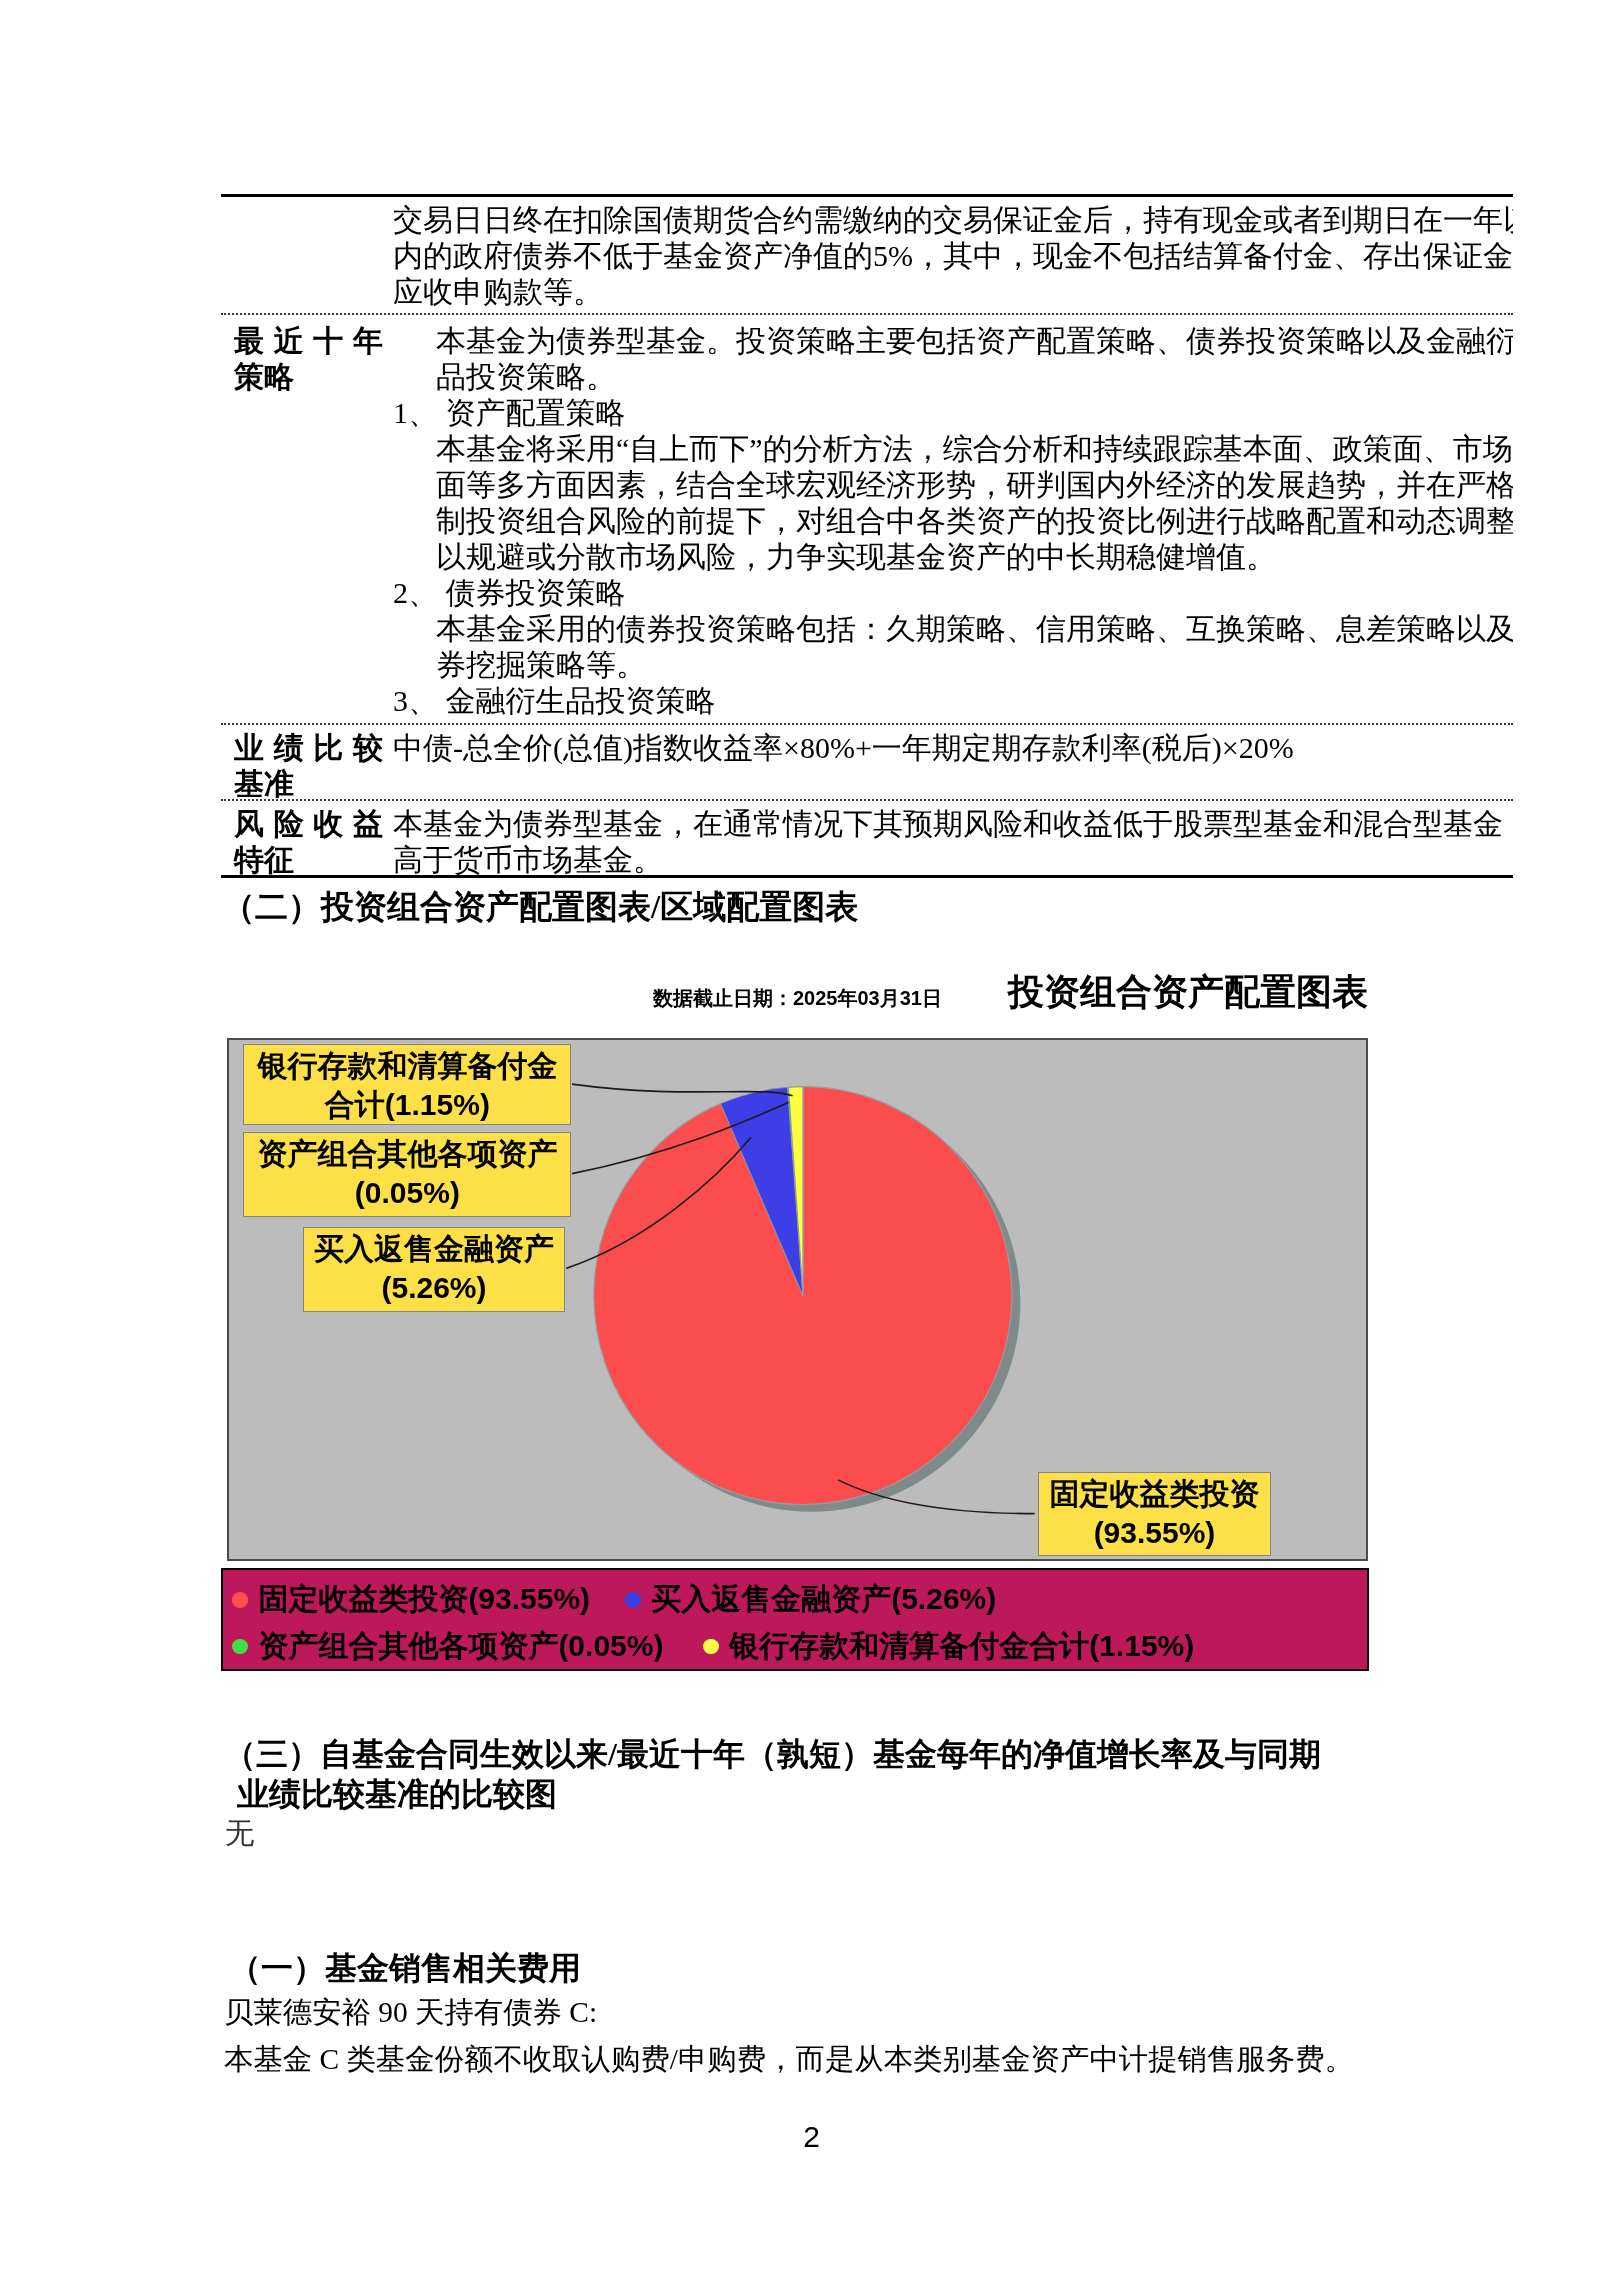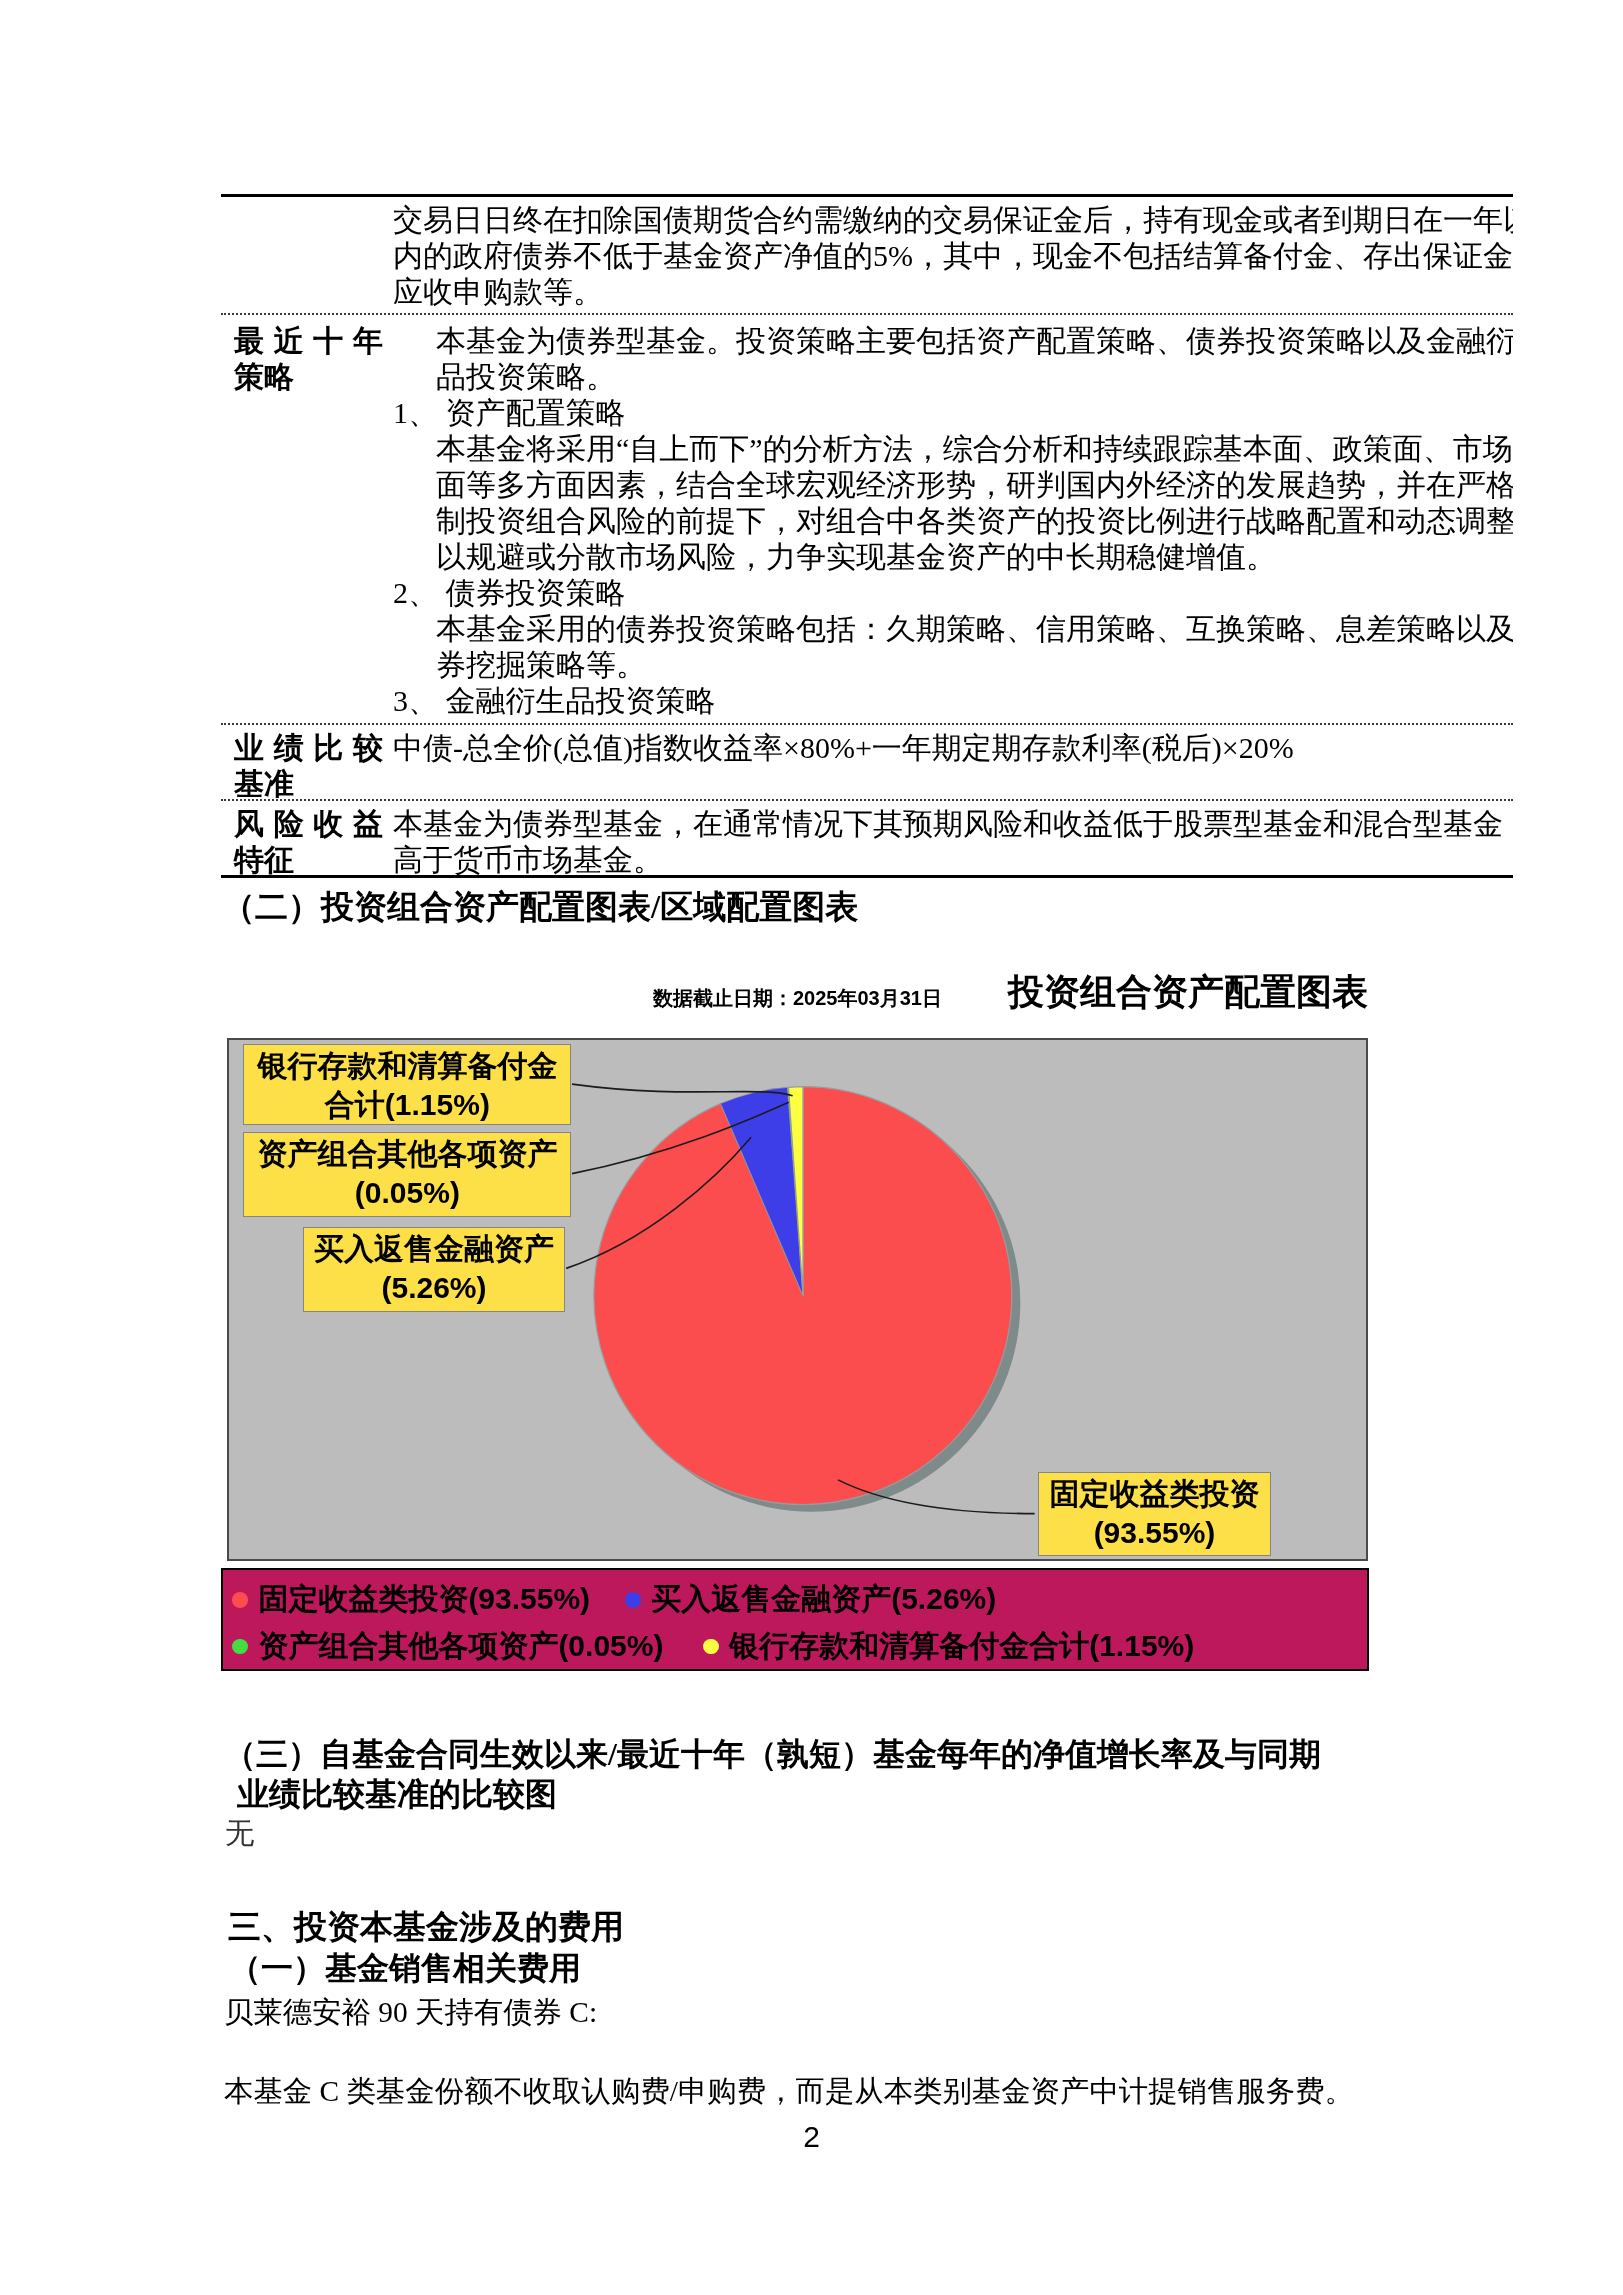"三、投资本基金涉及的费用" div.h-bold { html: <div>三、投资本基金涉及的费用</div> -> none }
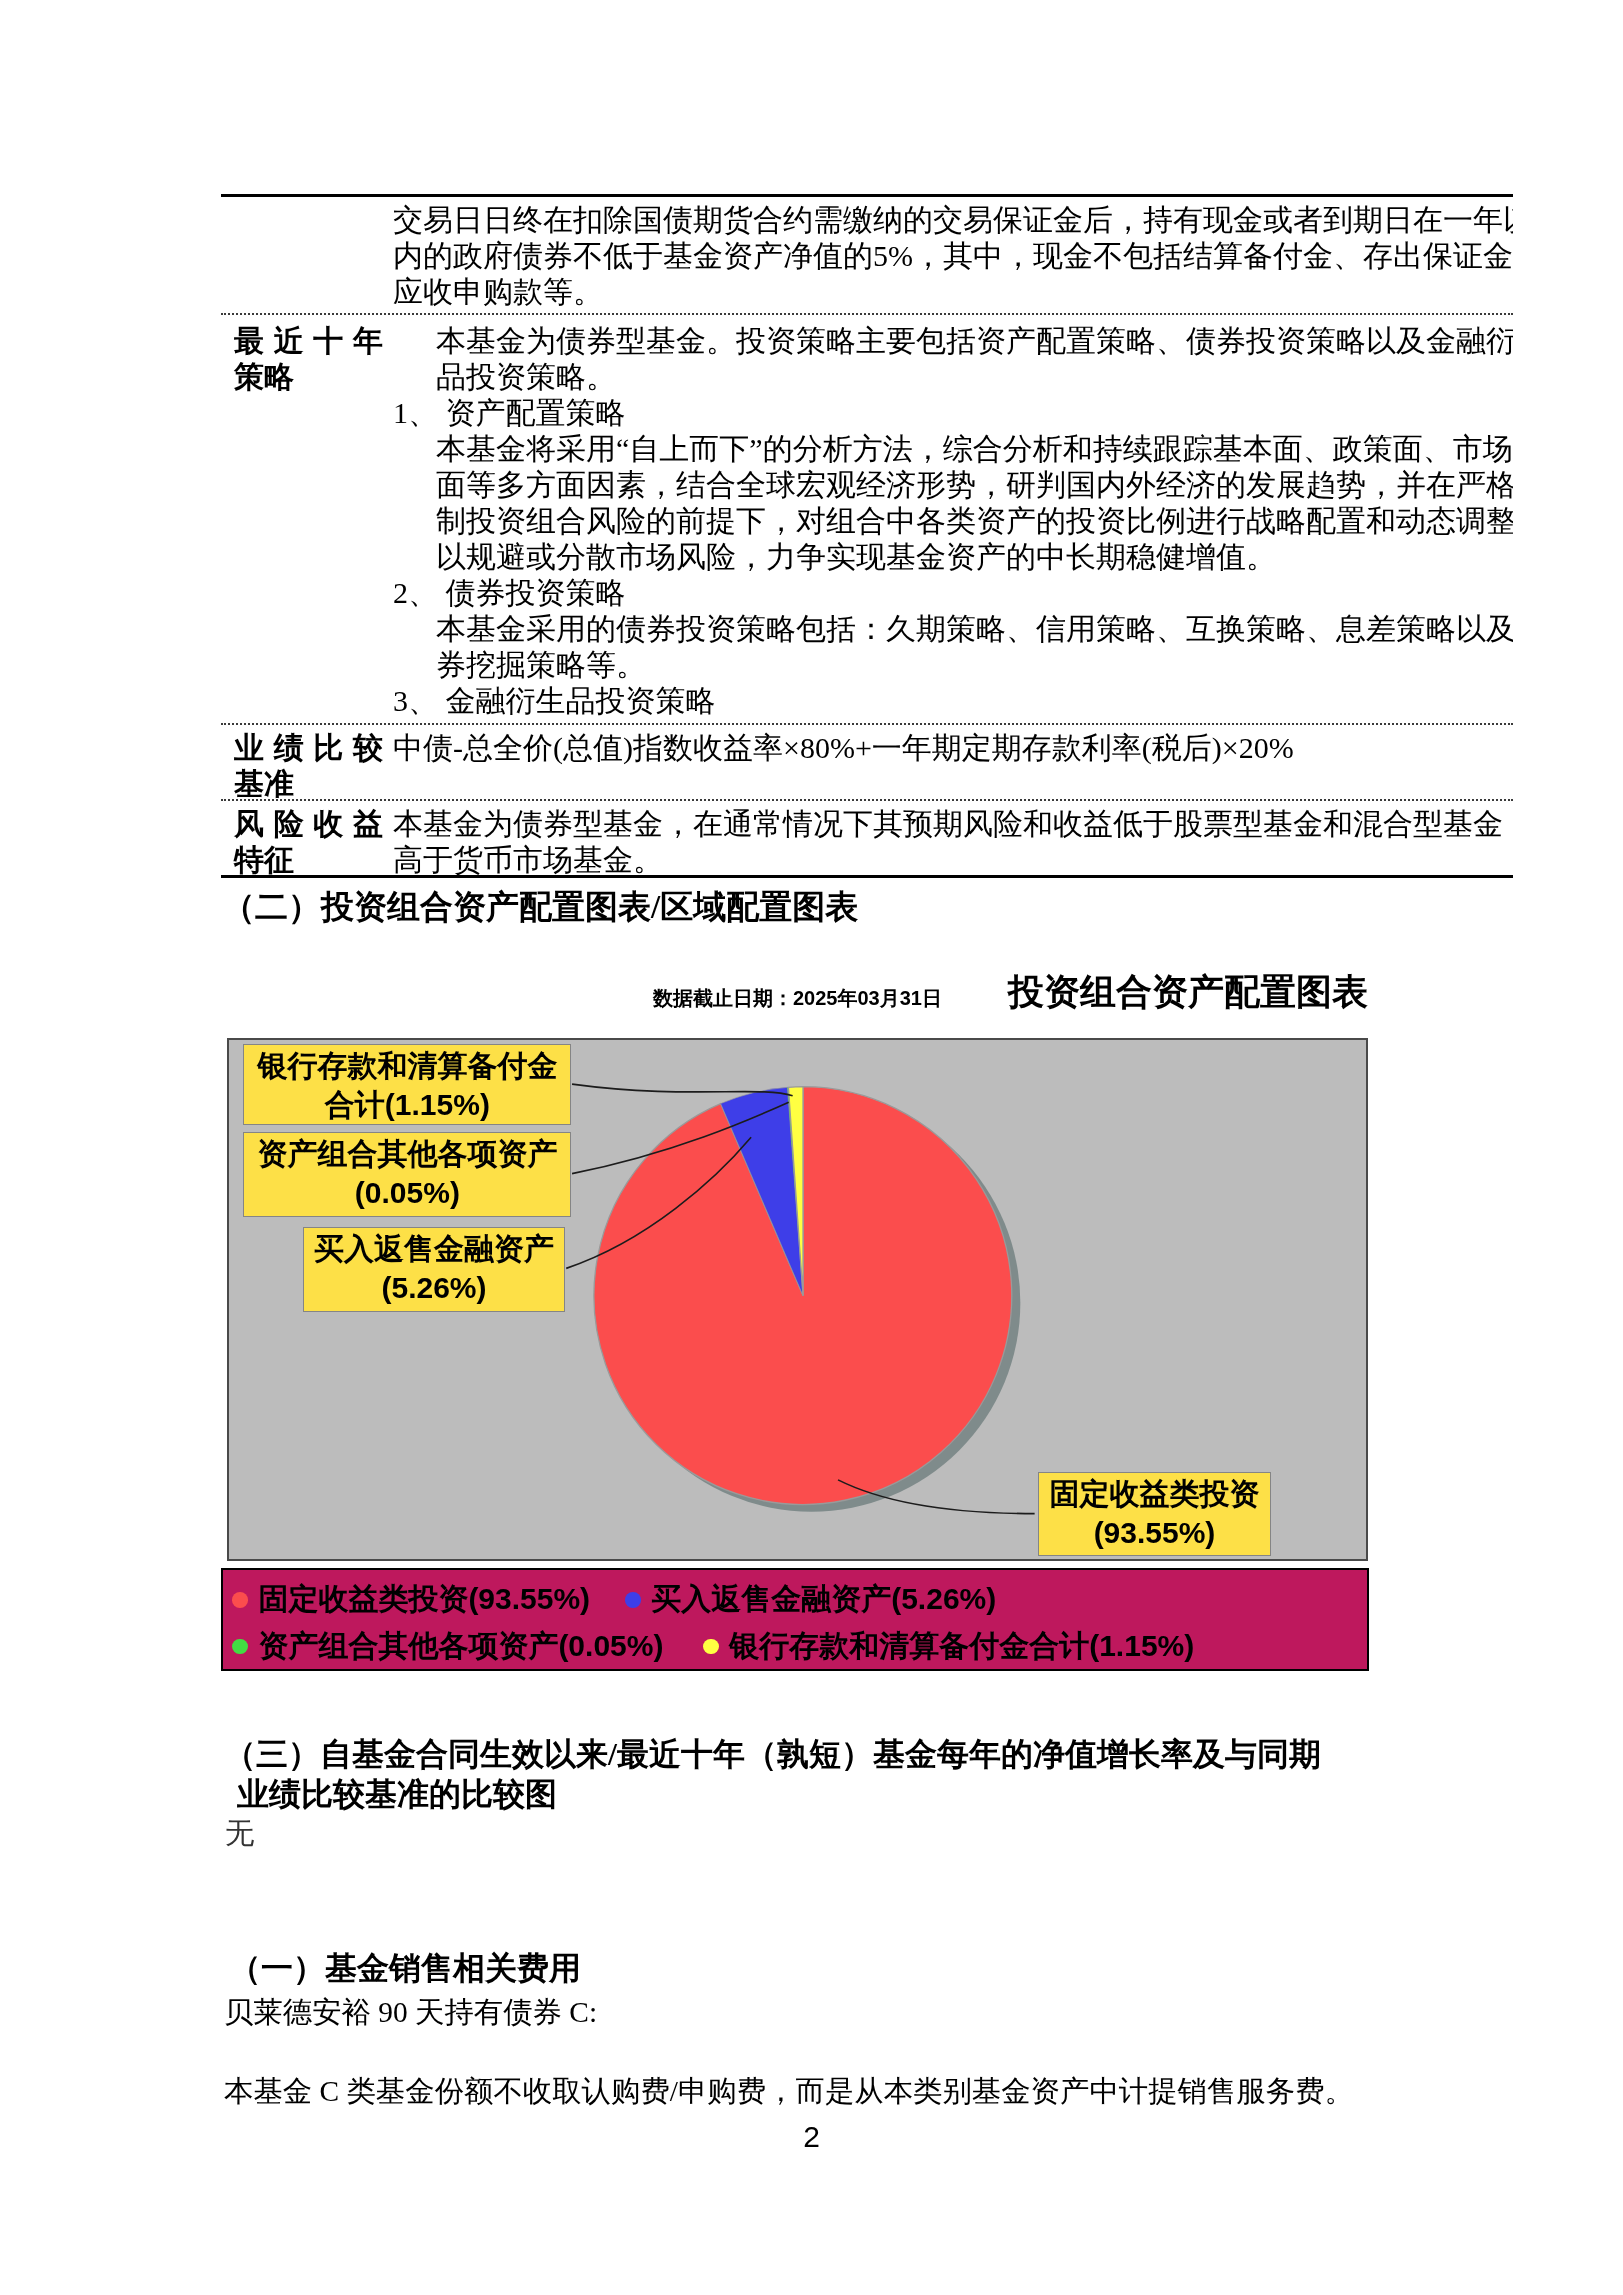"本基金 C" .p2 { margin-top: 32px -> none }
